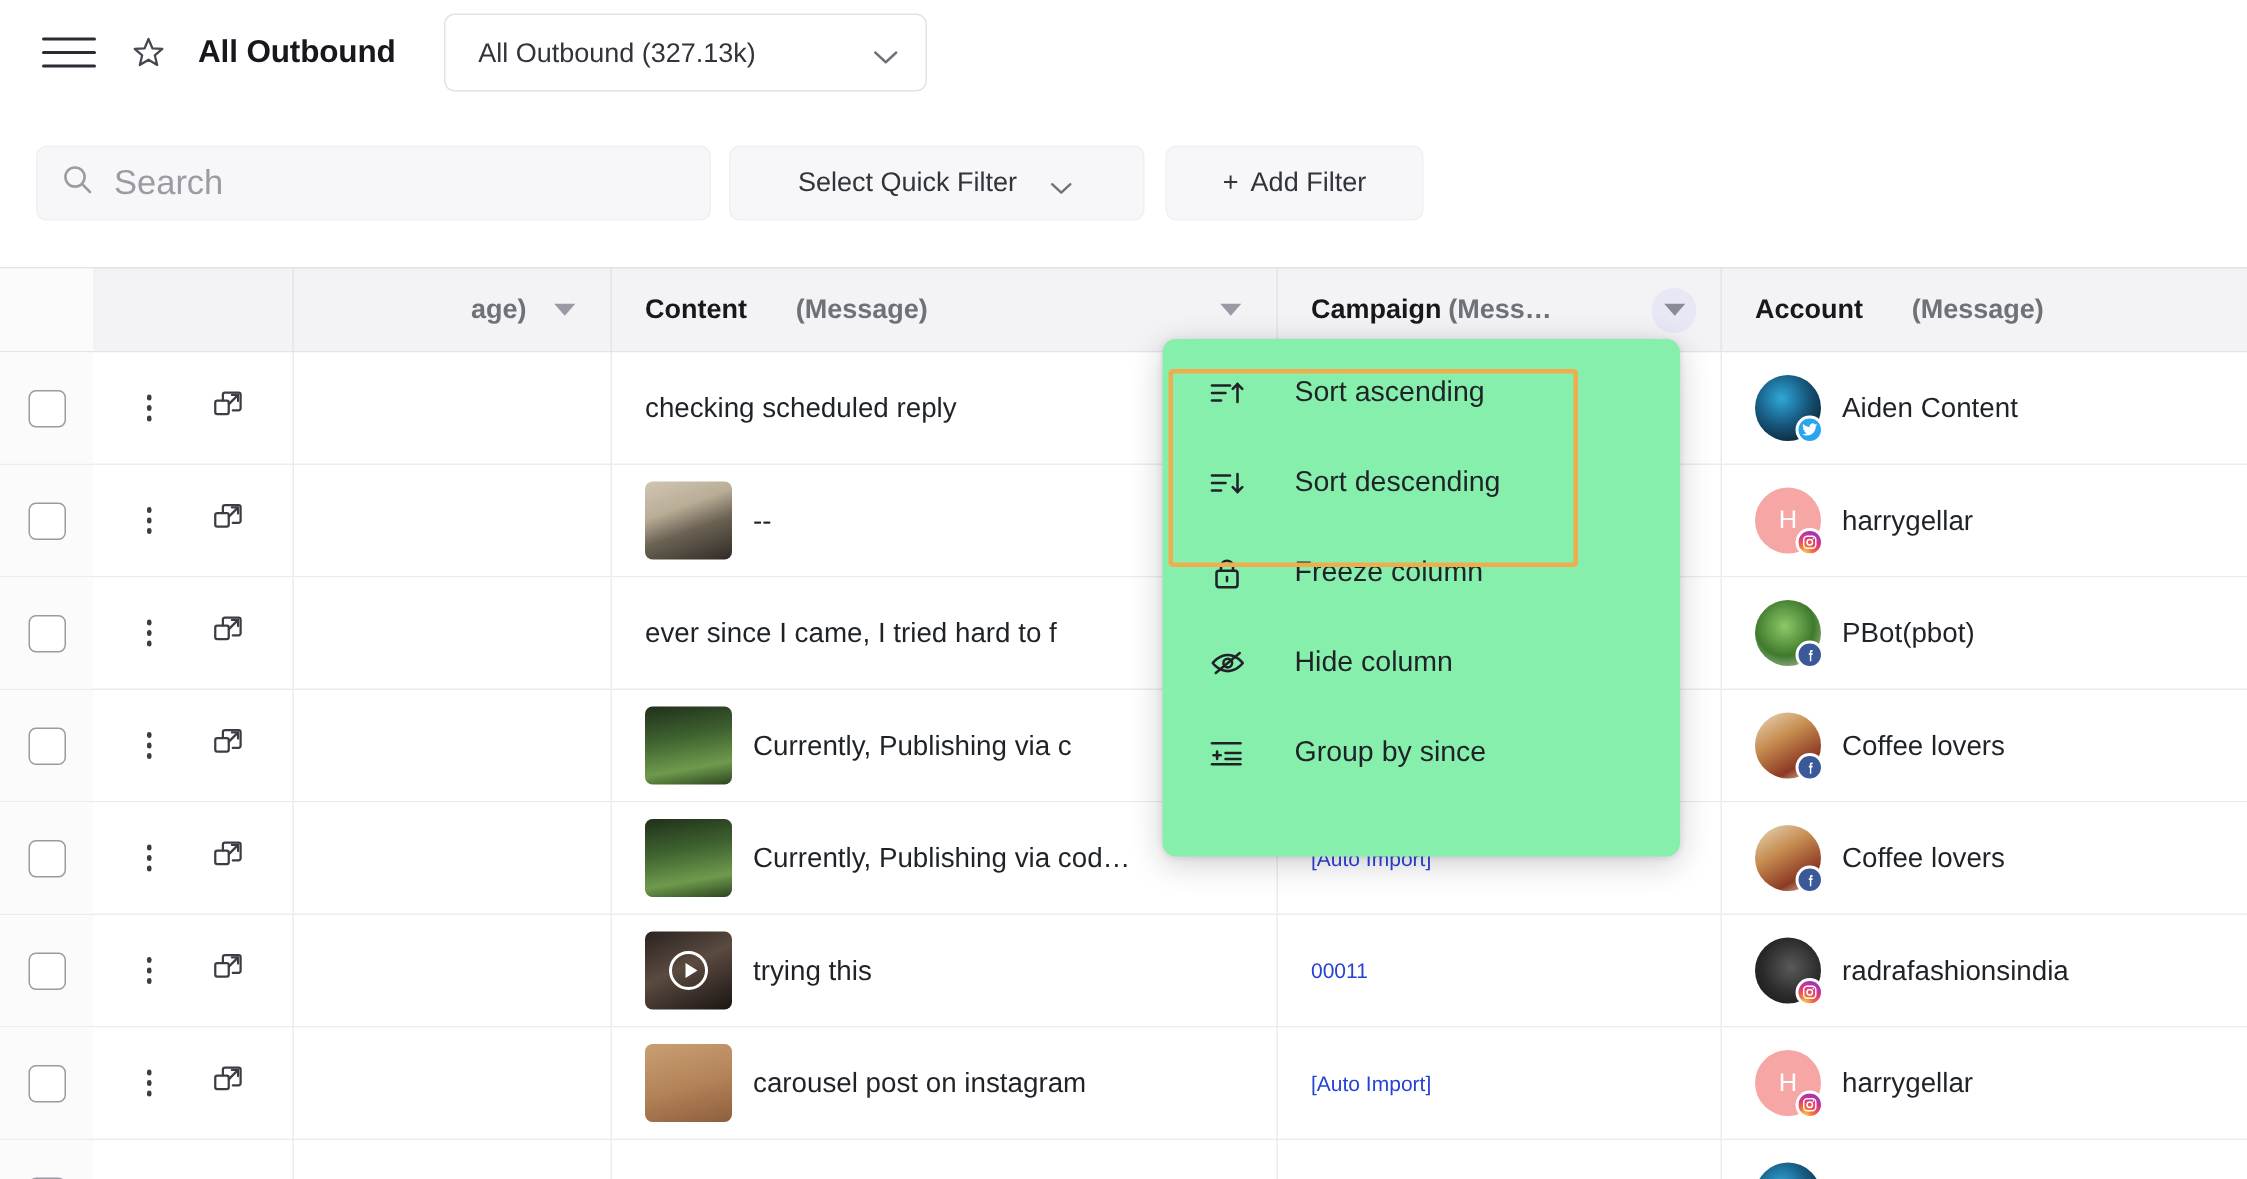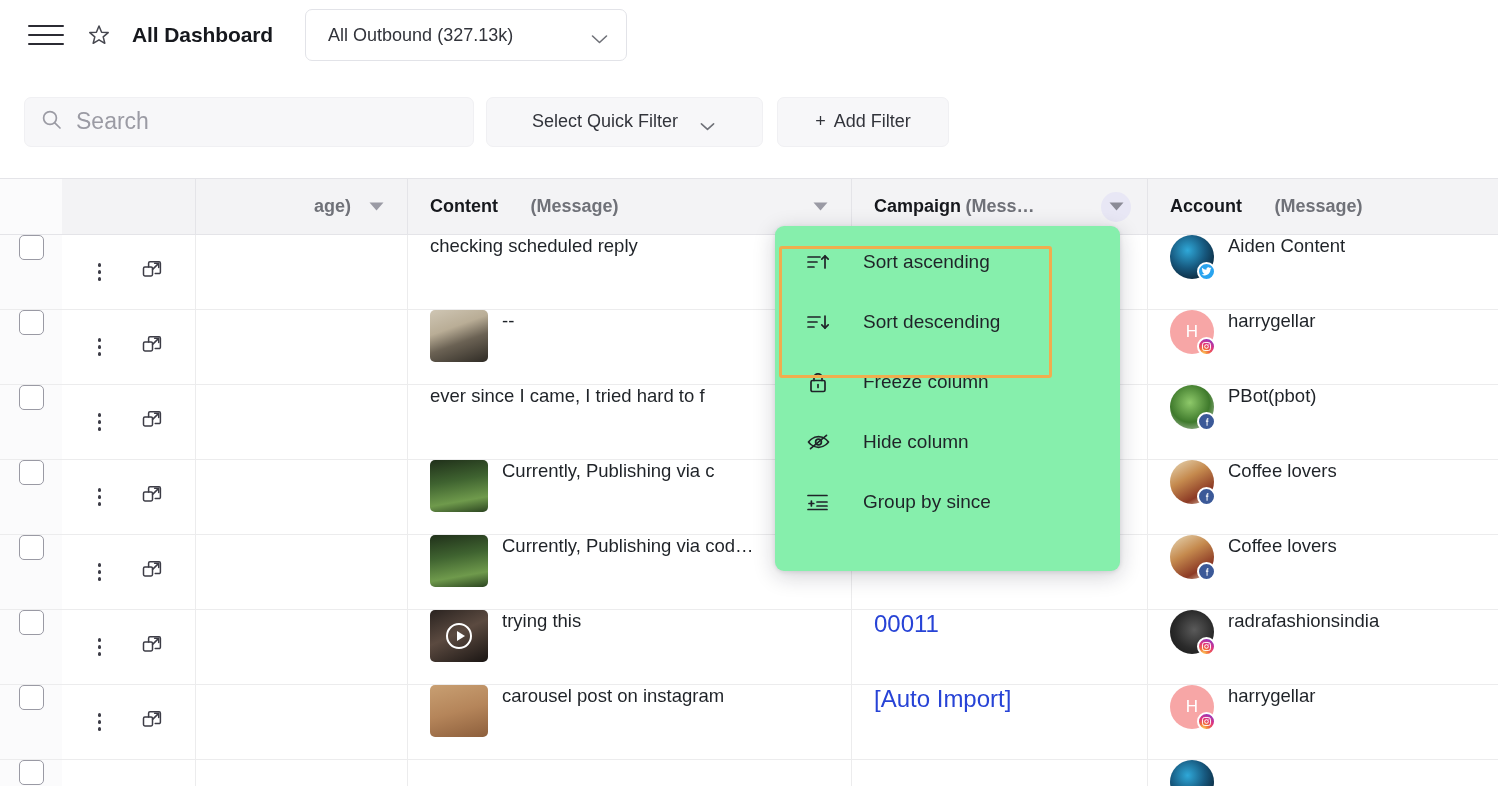"All Dashboard" div.page-title { text: Dashboard -> Outbound }
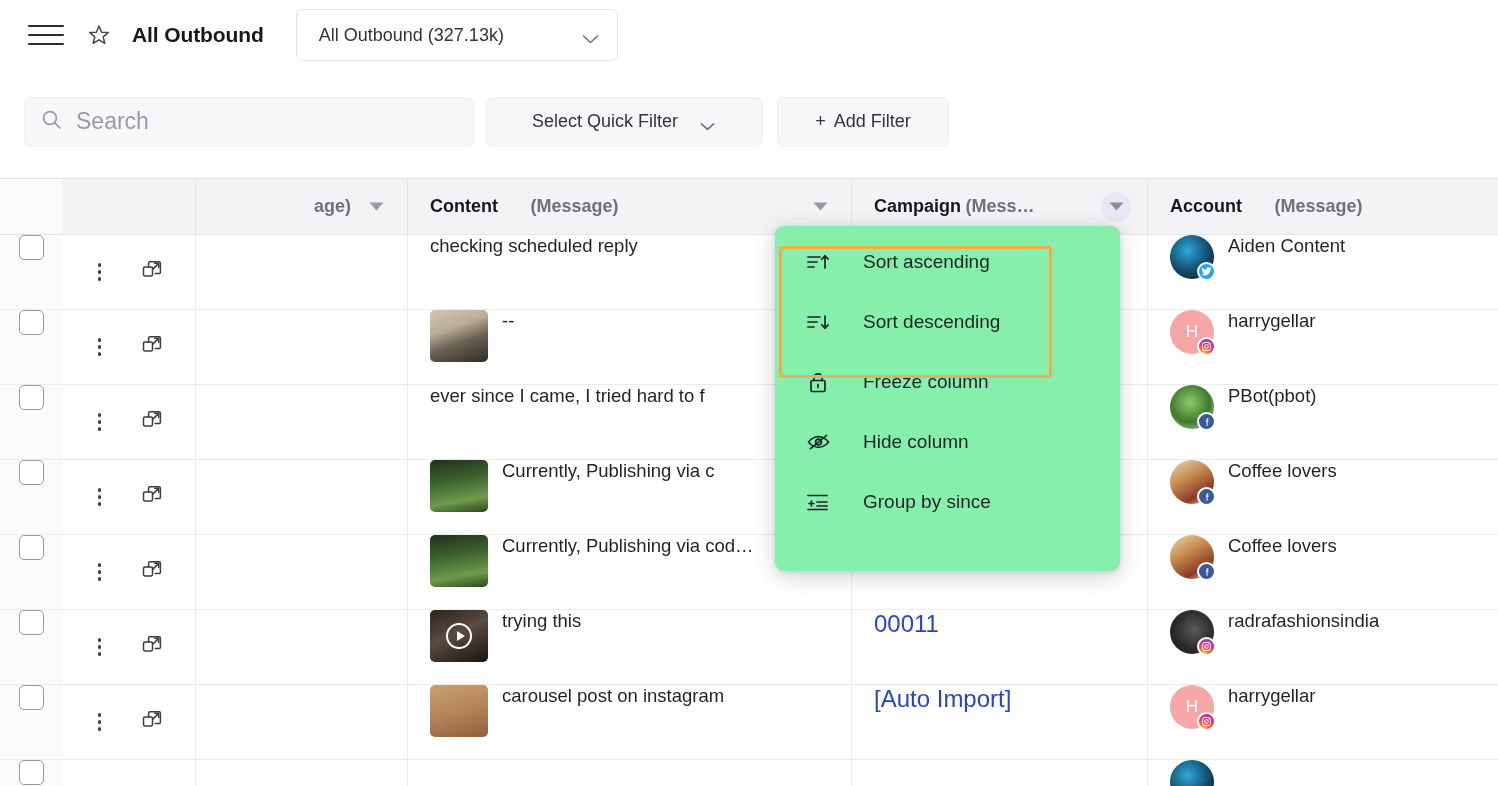"checking scheduled reply" .cell { align-items: none -> center }
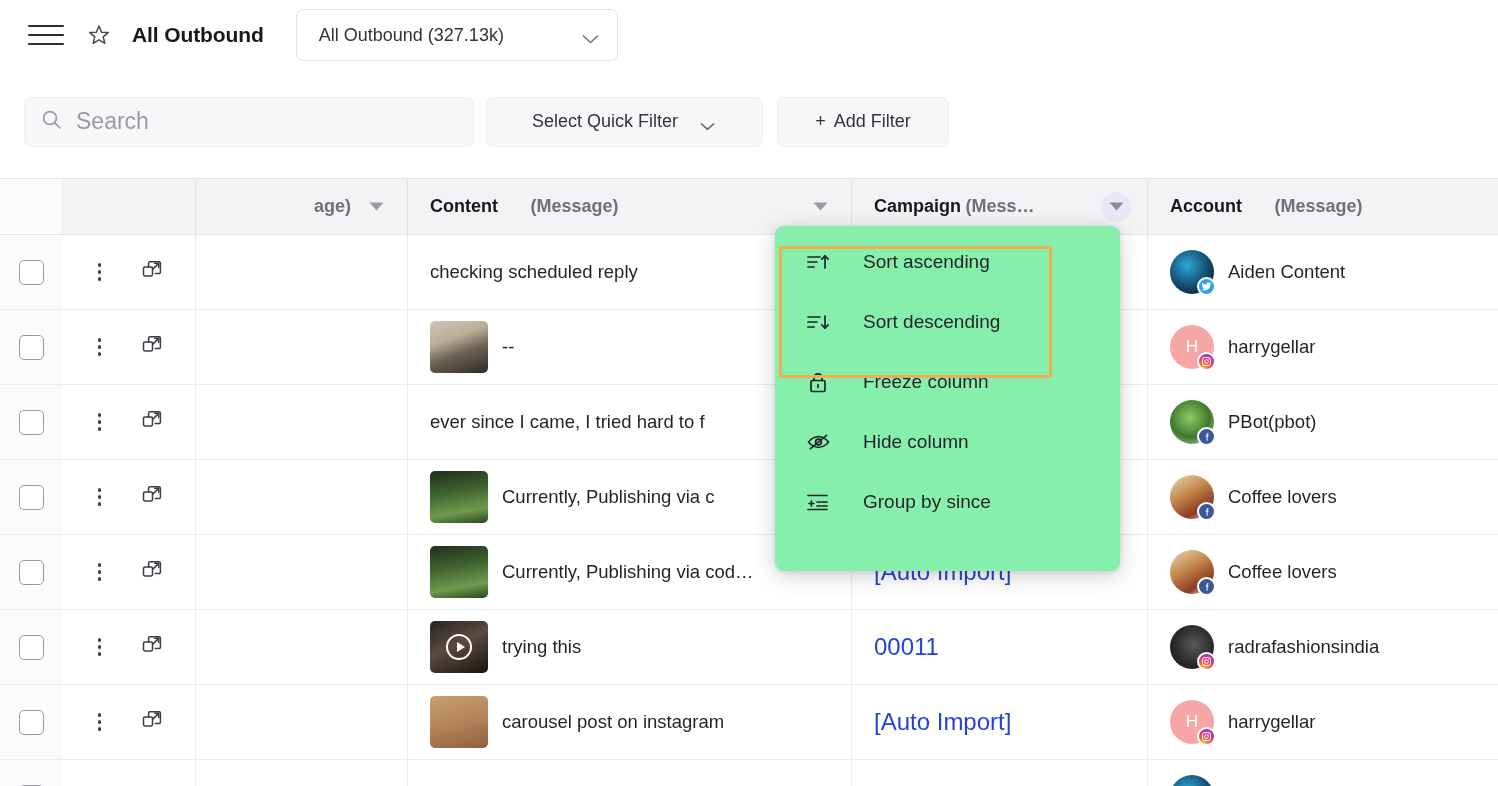"[Auto Import]" .link { font-size: 24px -> 14px }
